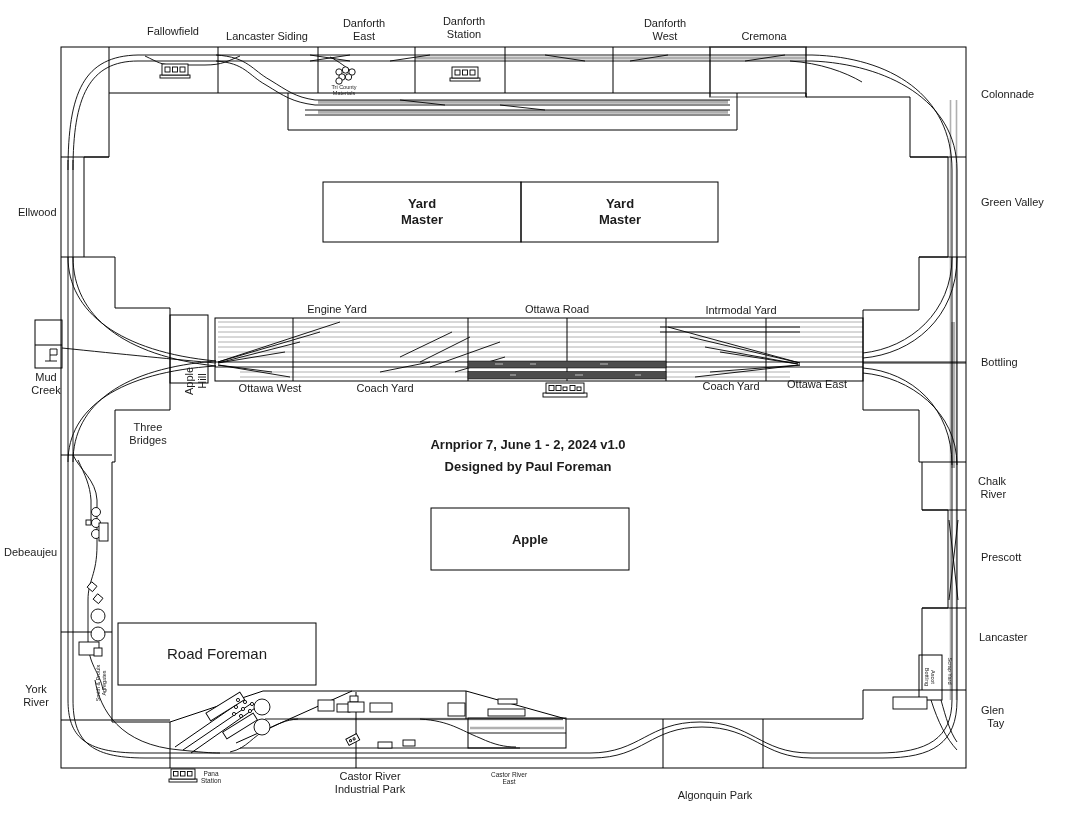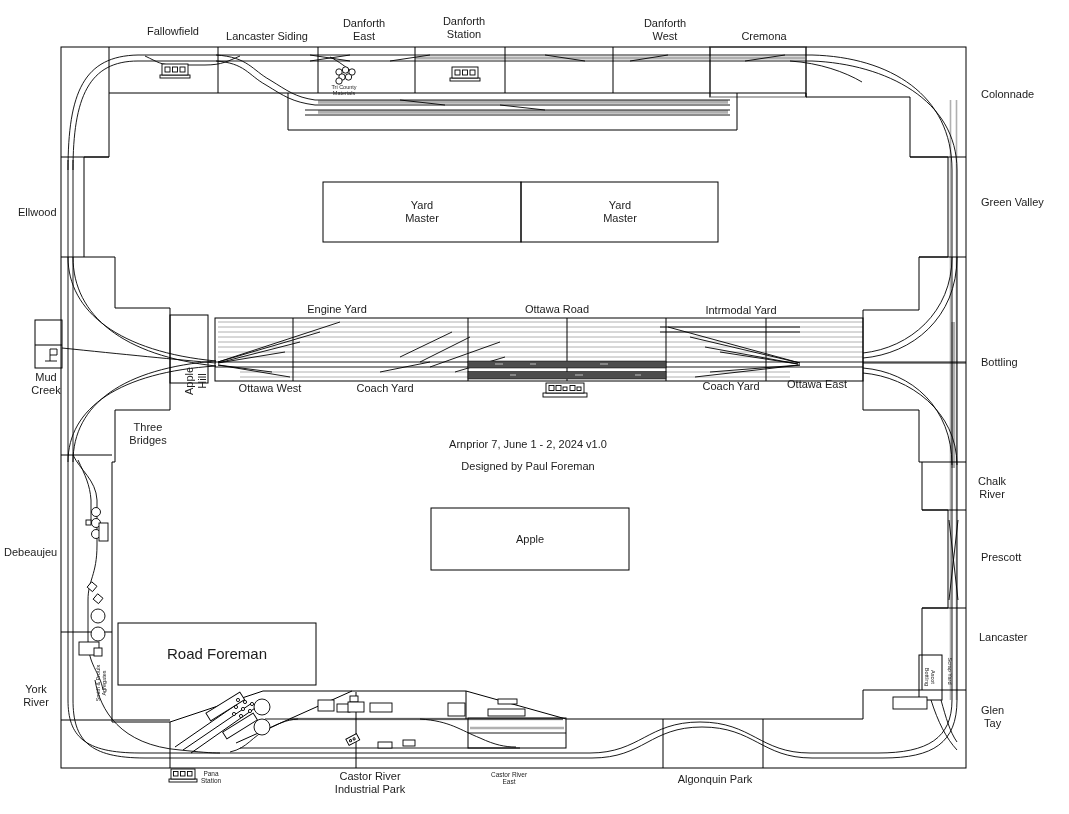"Colonnade" .lbl.la { text-align: center -> right }
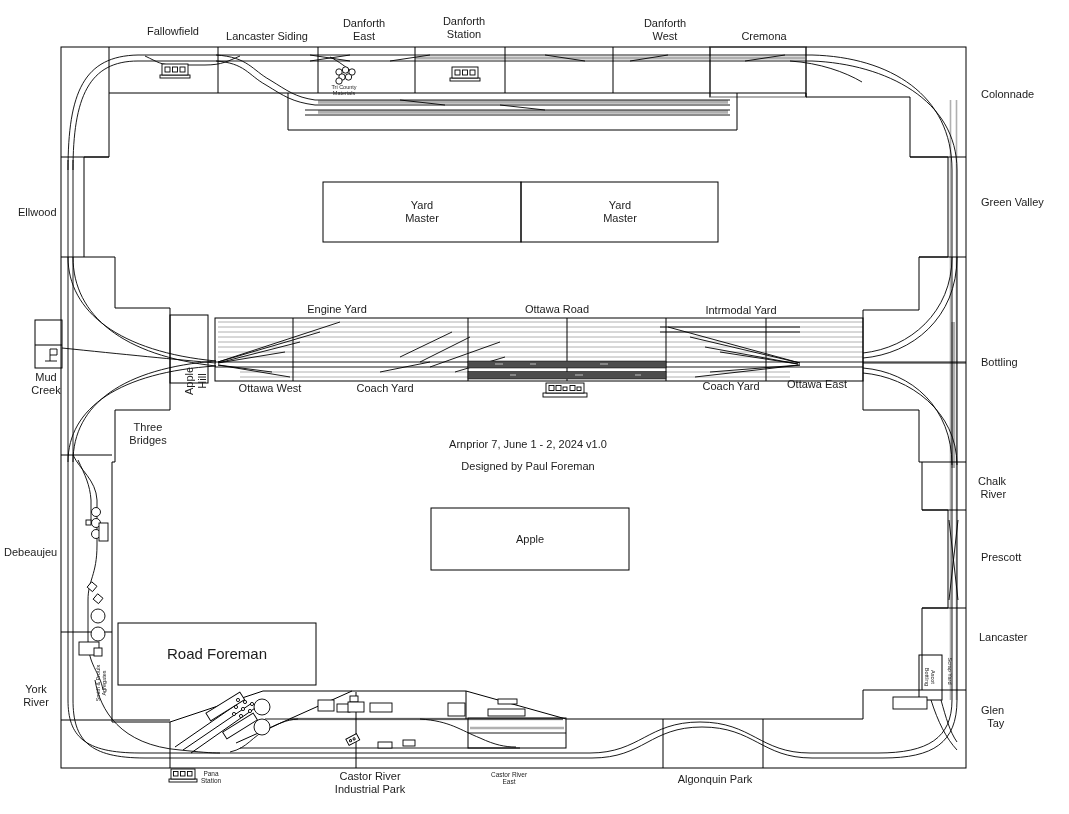"Yard" .lbl.big { font-size: 11px -> 13px; font-weight: none -> bold }
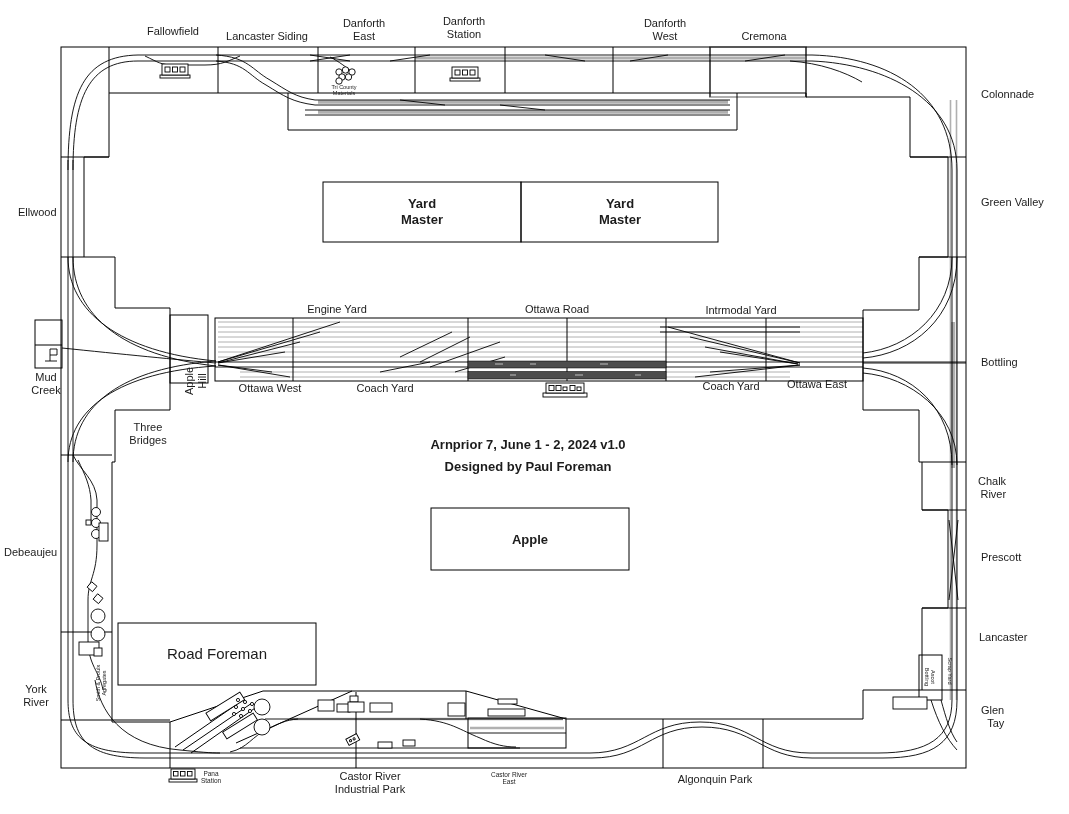"Algonquin Park" div.lbl { top: 780px -> 796px }
